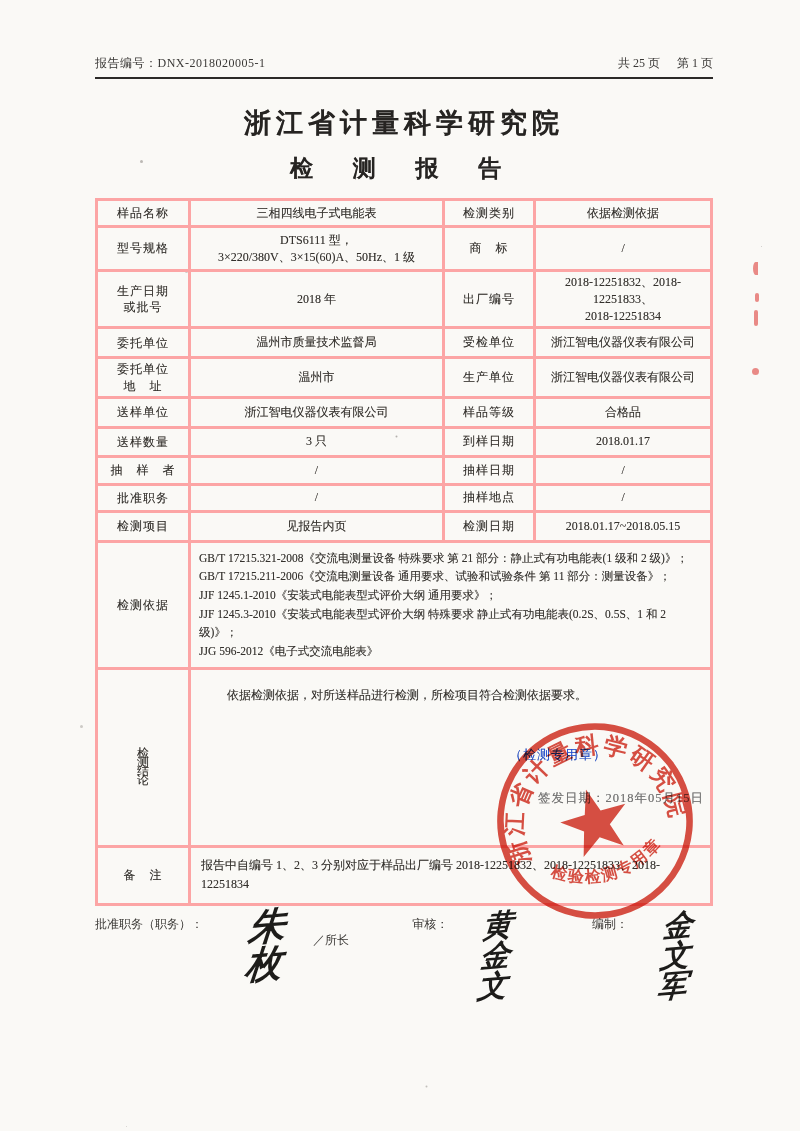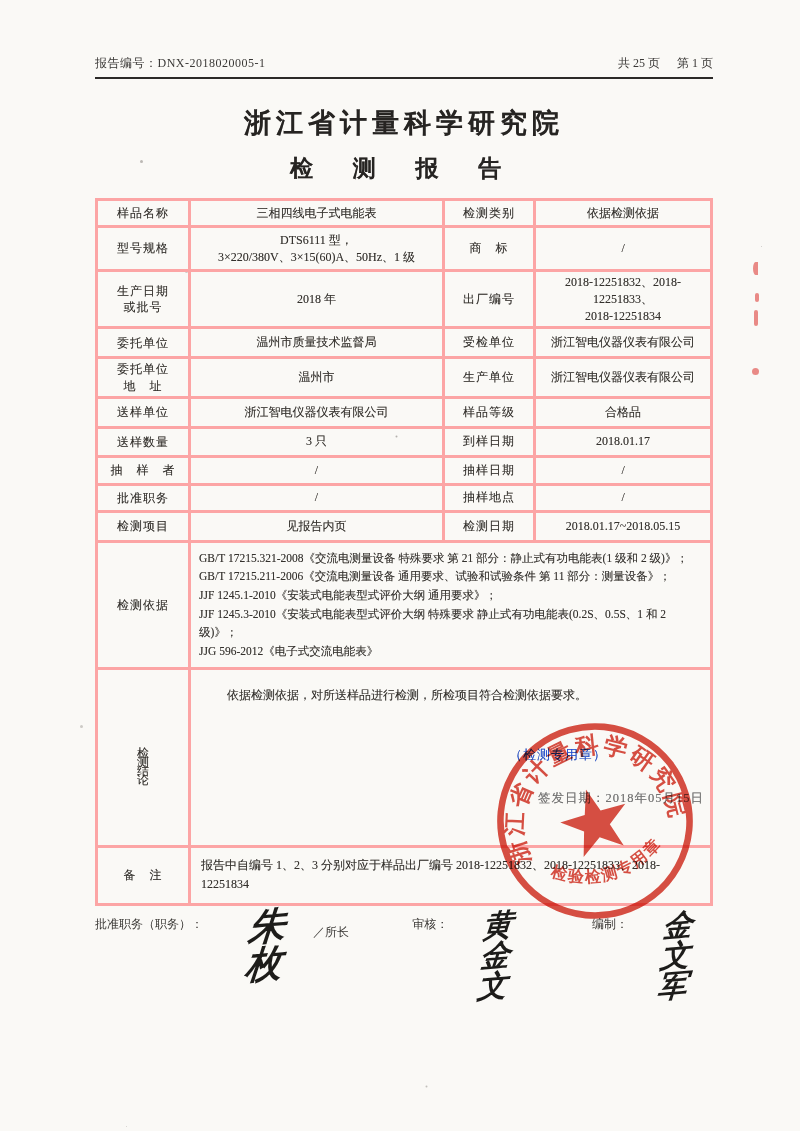"／所长" .slash-title { margin-top: 12px -> 20px }
